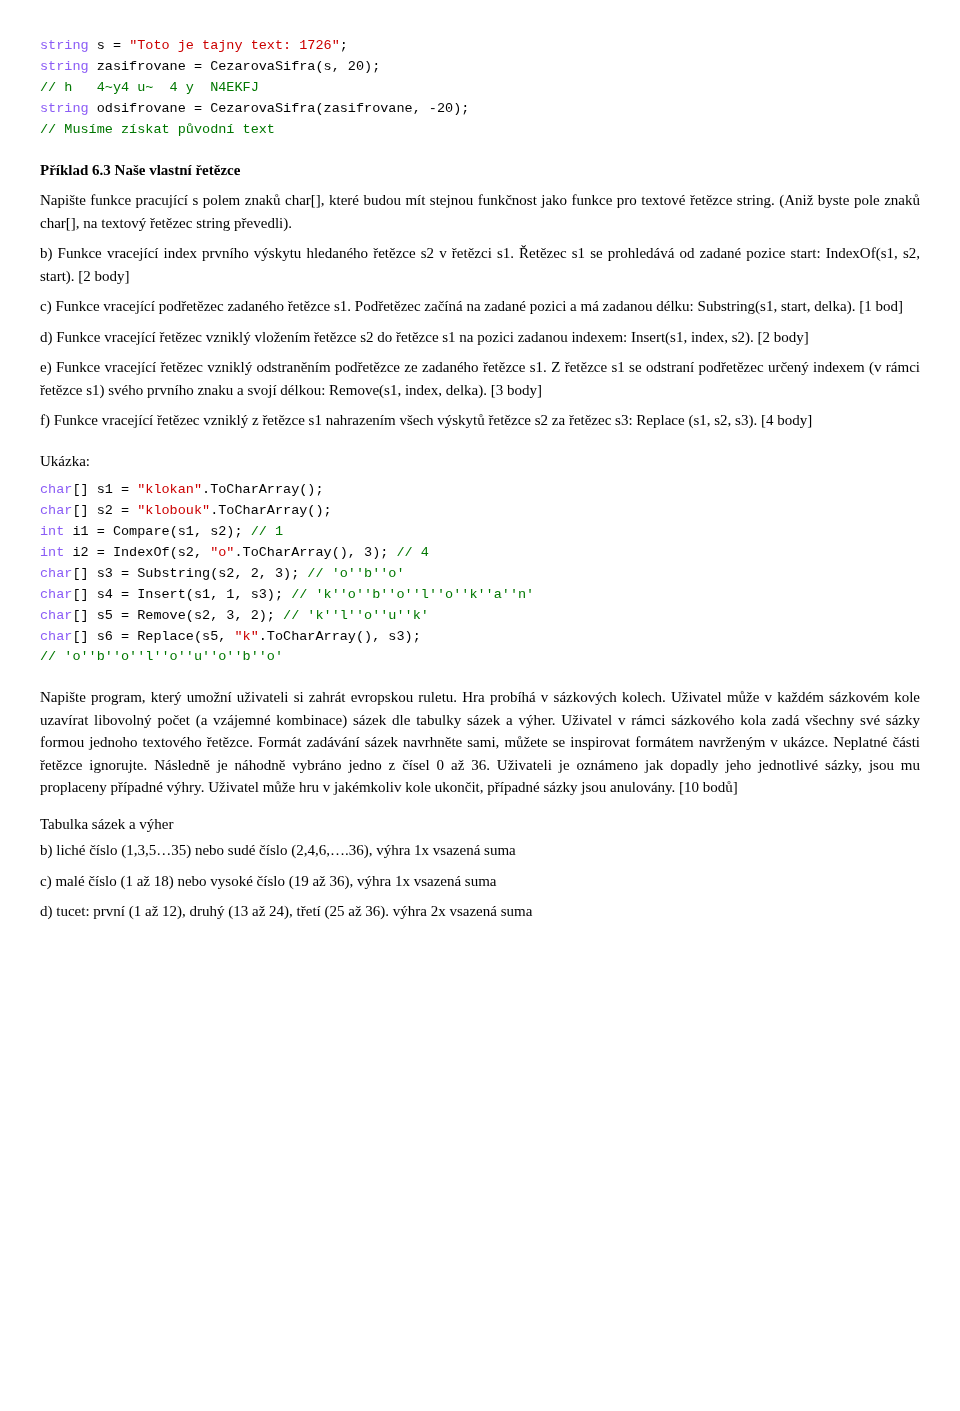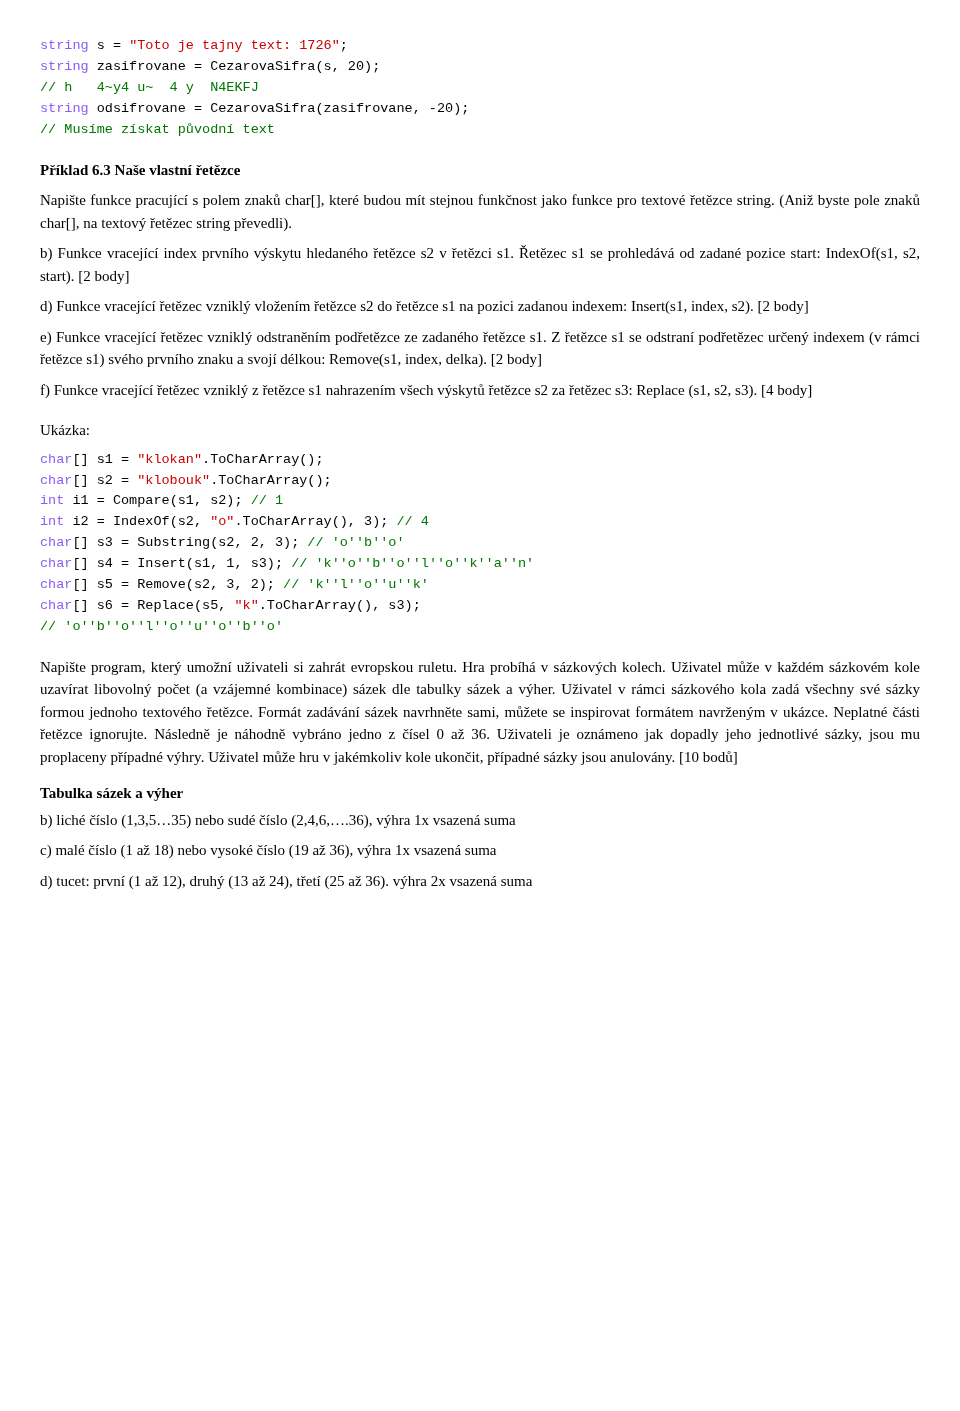"c) Funkce vracející podřetězec zadaného" p { html: none -> <p>c) Funkce vracející podřetězec zadaného řetězce s1. Podřetězec začíná na zadané pozici a má zadanou délku: Substring(s1, start, delka). [1 bod]</p> }
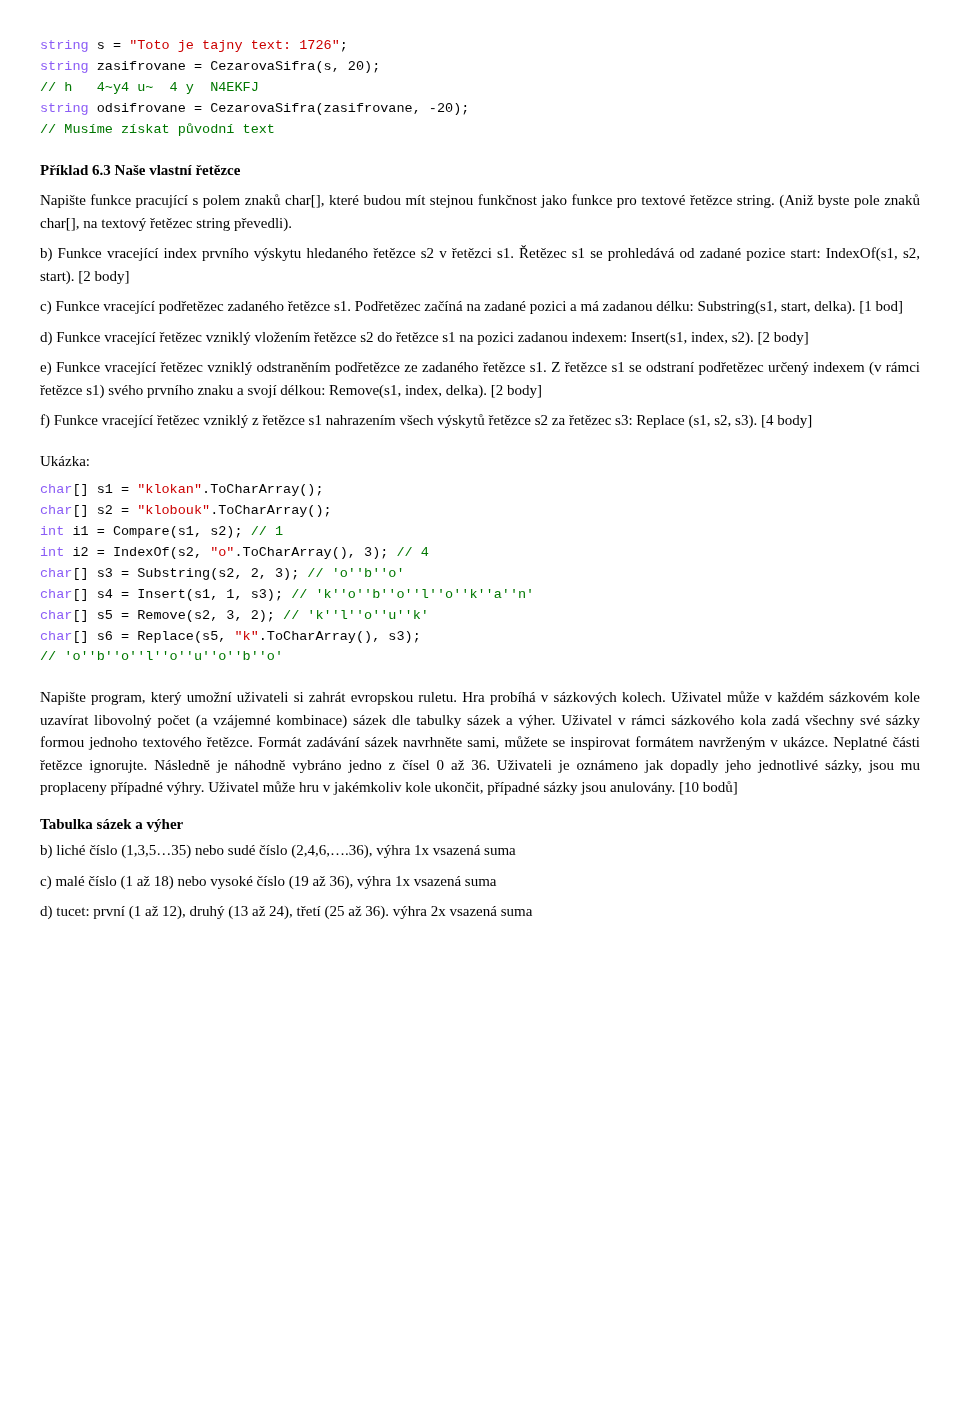"e) Funkce vracející řetězec vzniklý" p { text: 2 -> 3 }
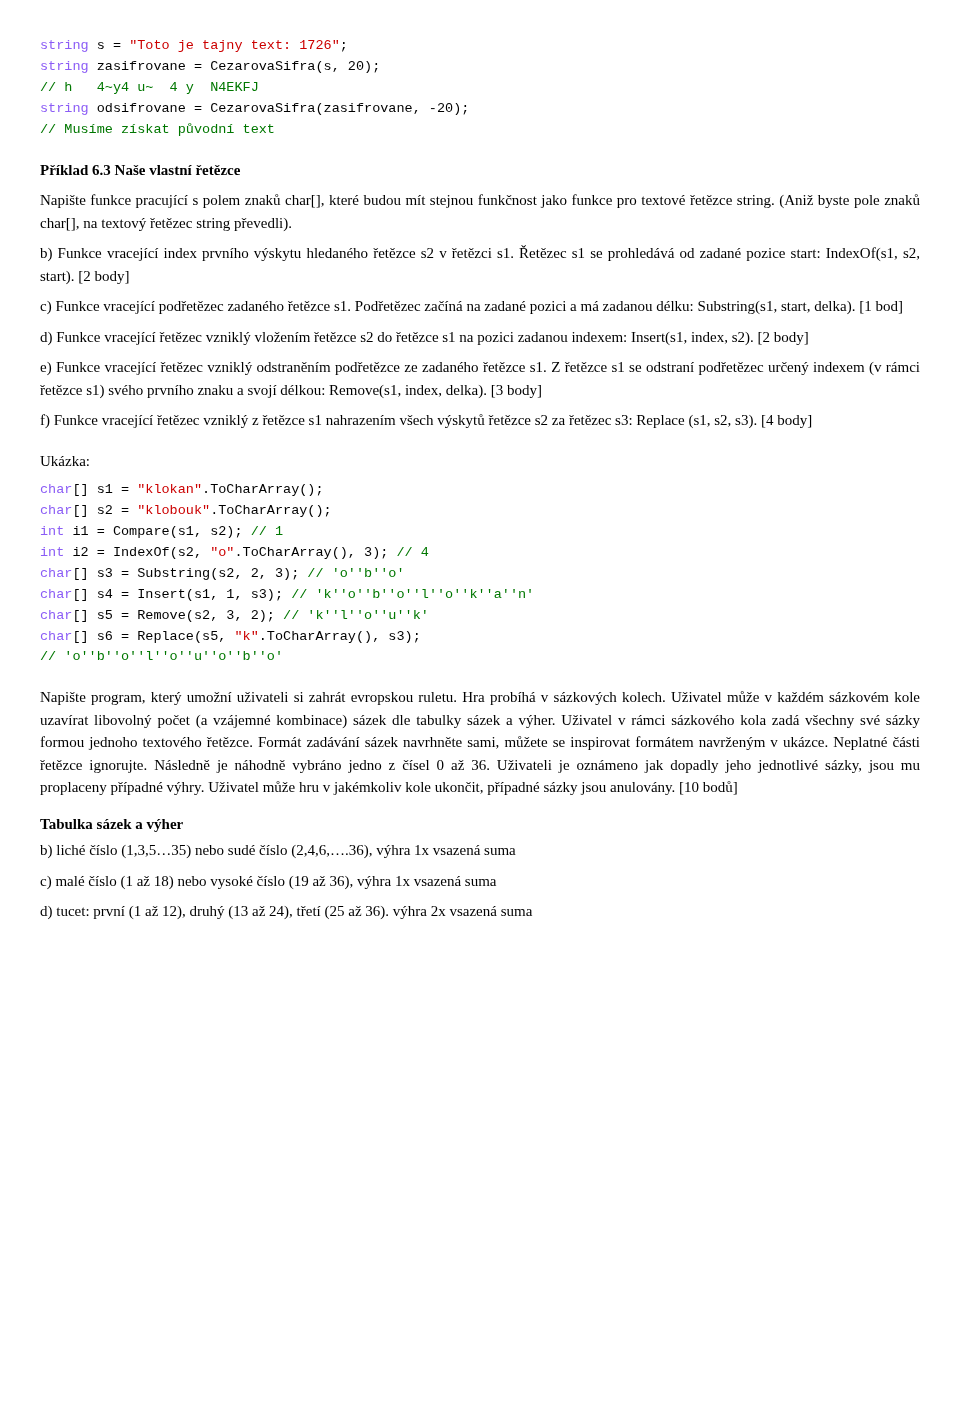"Tabulka sázek a výher" .table-label { font-weight: bold -> normal }
